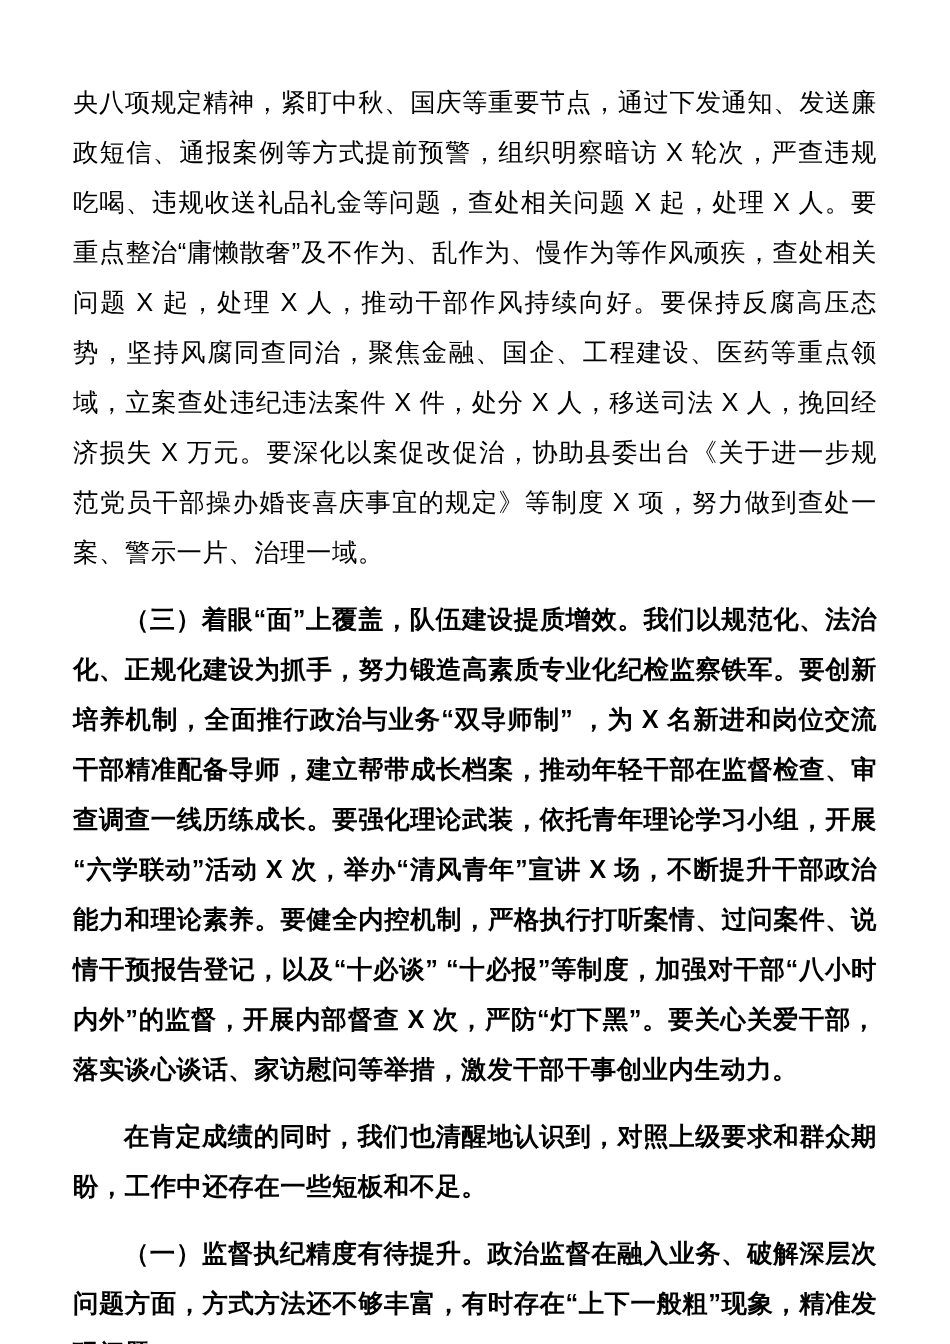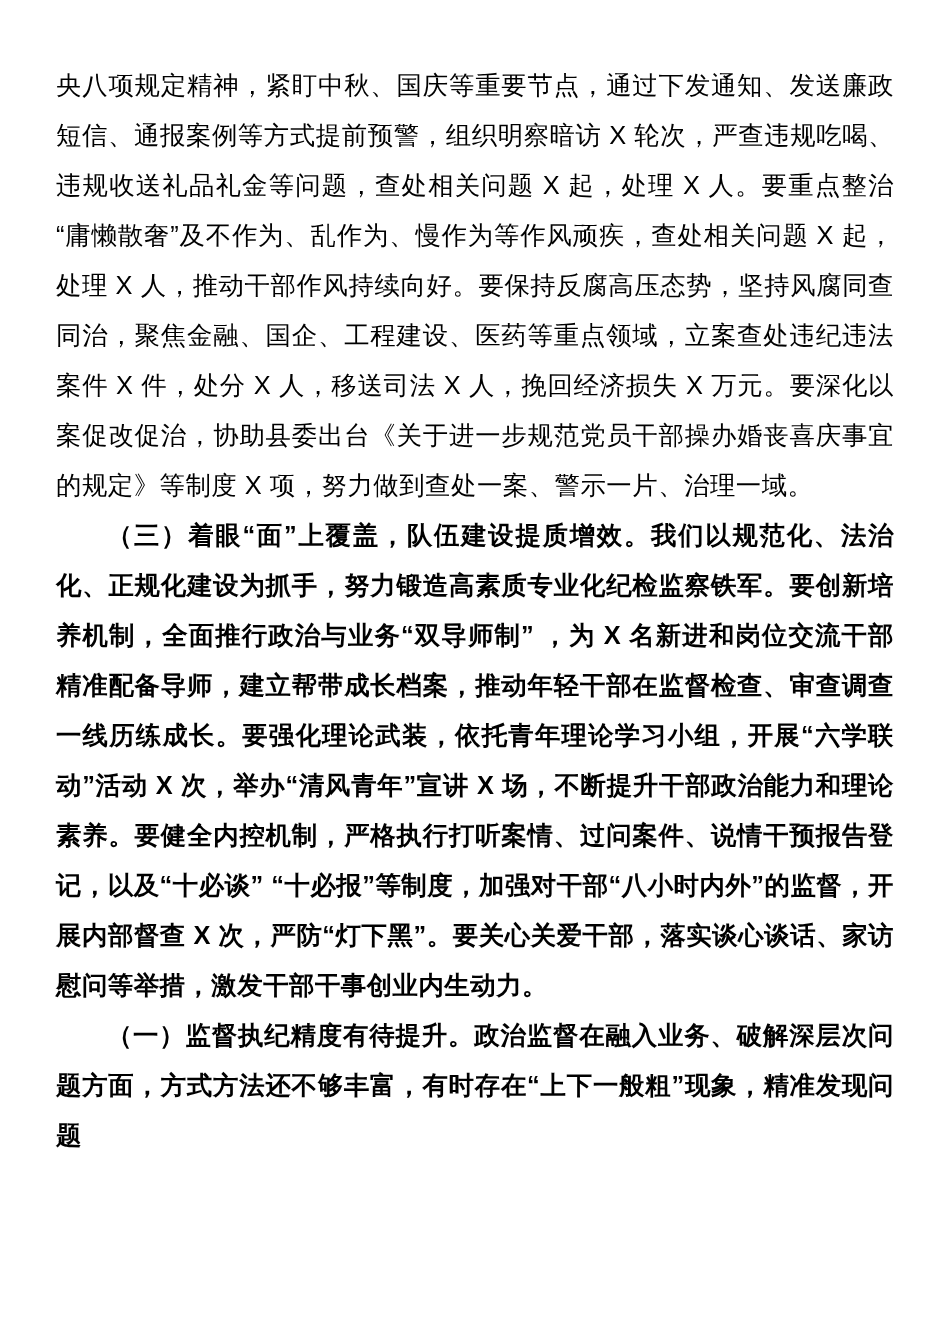"央八项规定精神，紧盯中秋、国庆等重要节点，通过下发通知、发送廉政短信、通报案例等" .doc-content p { margin: 0 -> 17px }
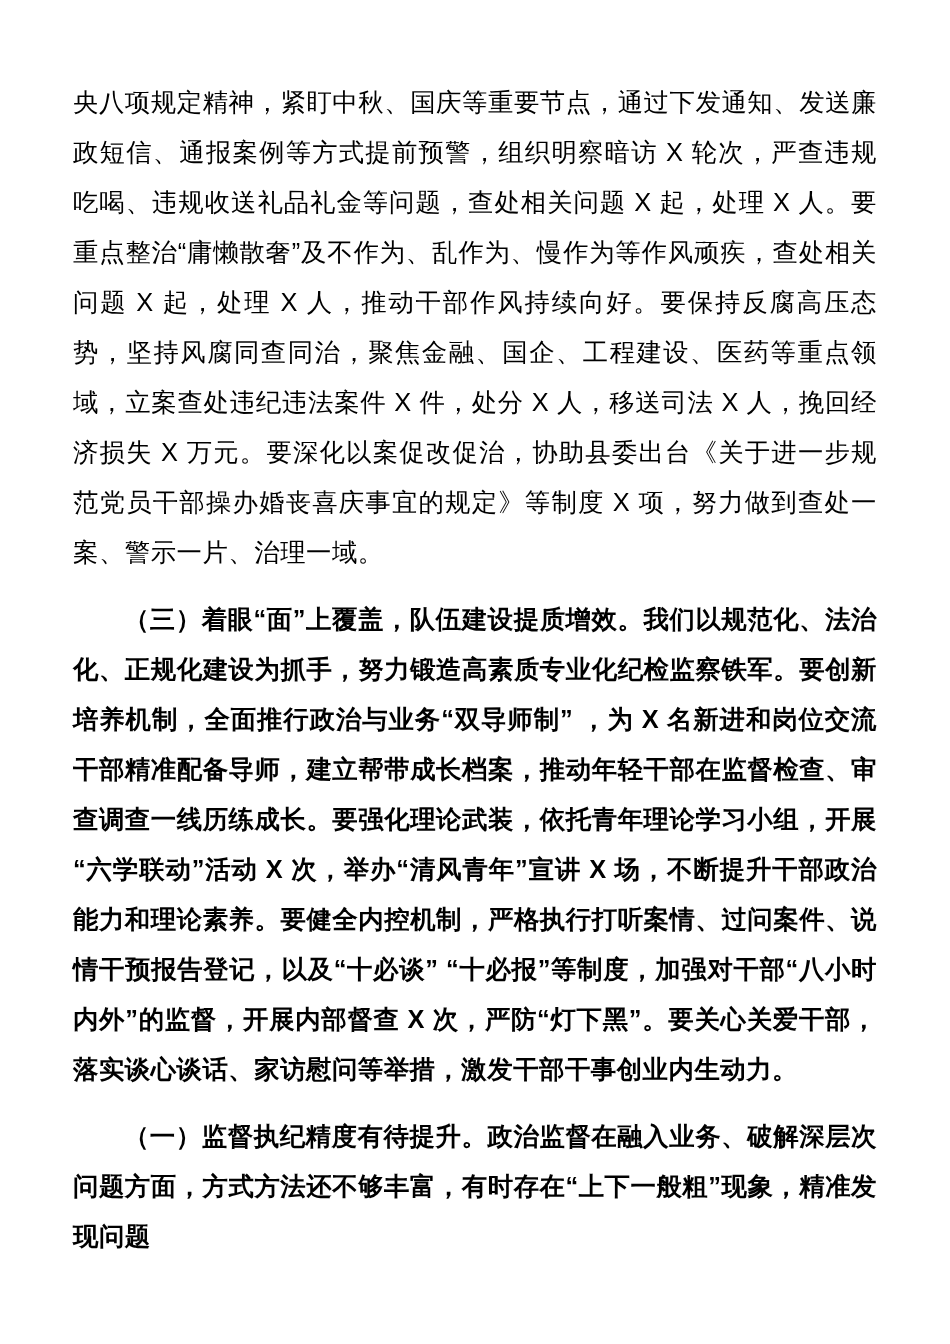"在肯定成绩的同时，我们也清醒地认识到，对照上级要求和群众期盼，工作中还存在一些短" p.indent { html: none -> <p>在肯定成绩的同时，我们也清醒地认识到，对照上级要求和群众期盼，工作中还存在一些短板和不足。</p> }
